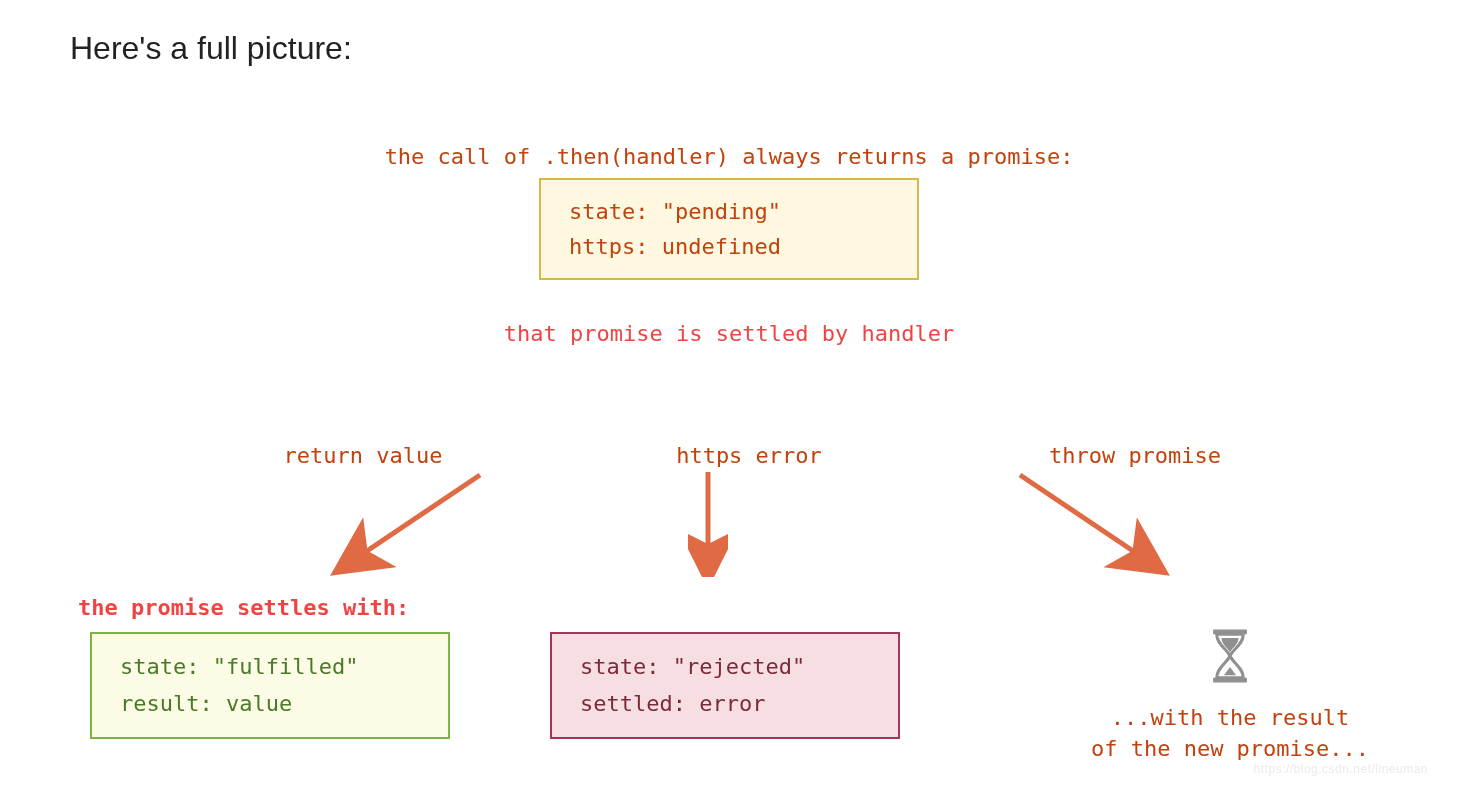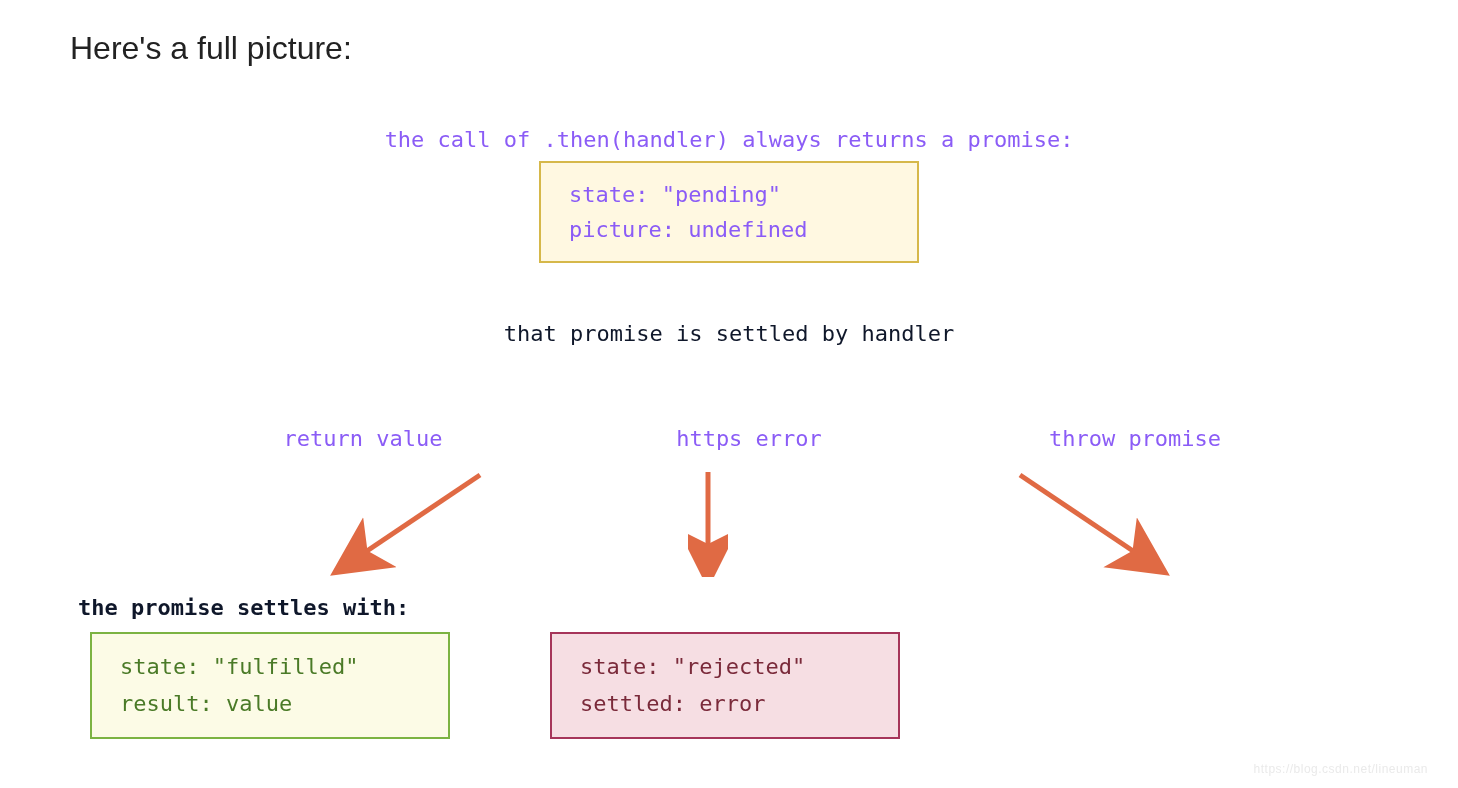"the call of .then(handler) always" .olive { color: #8b5cf6 -> #c2410c; margin-top: none -> 17px }
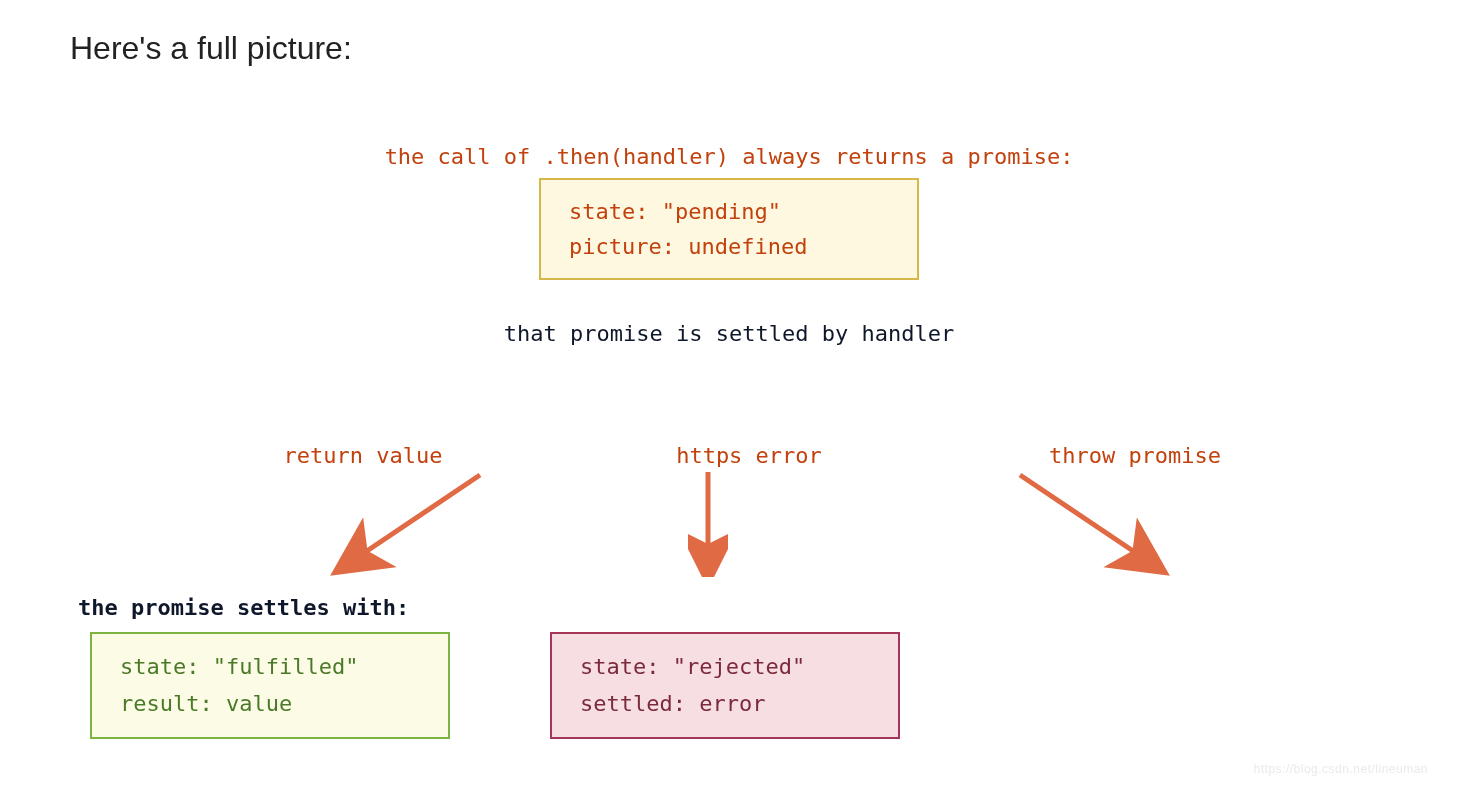"picture: undefined" div { text: picture -> https }
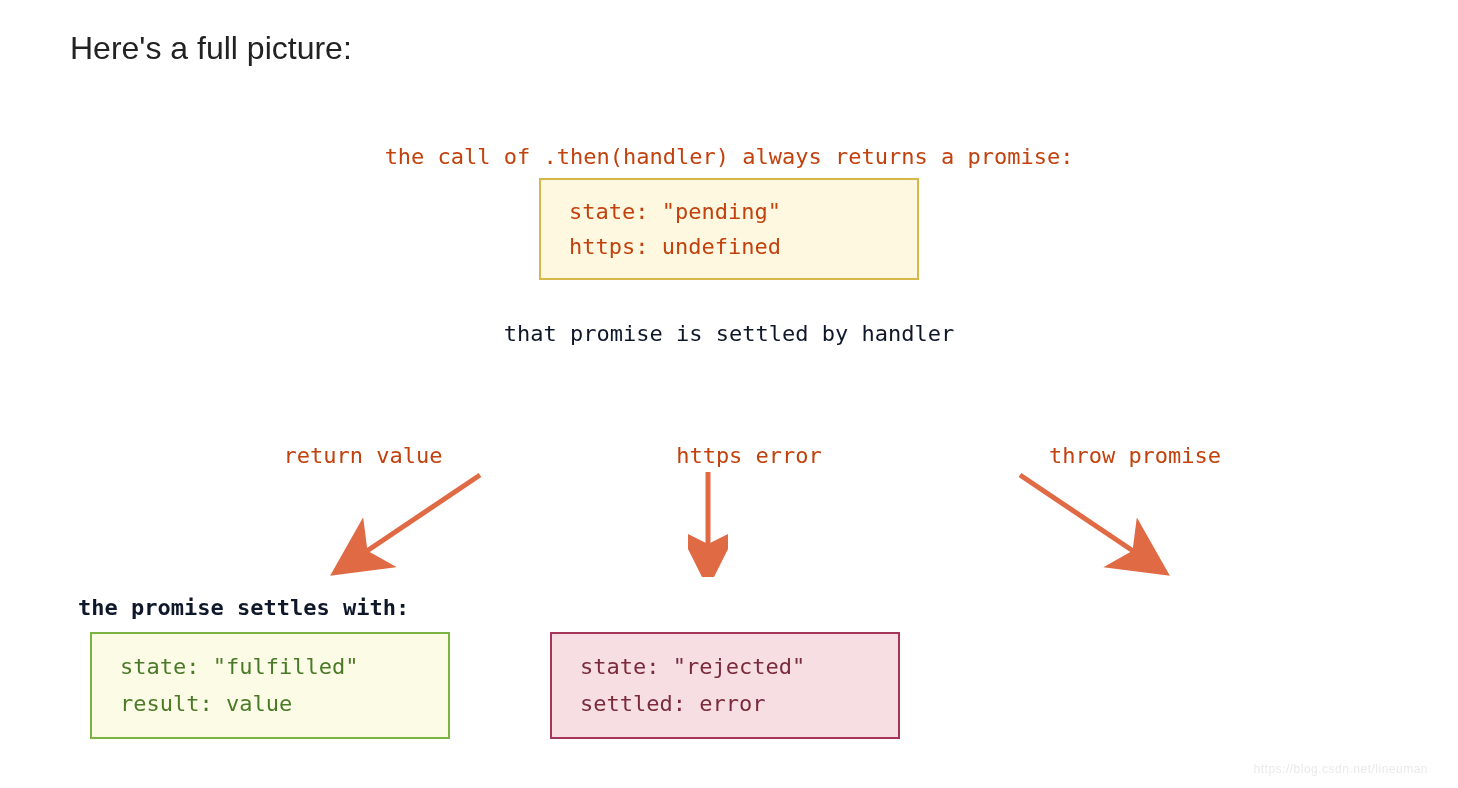"that promise is settled by" .orange { color: #0f172a -> #ef4444 }
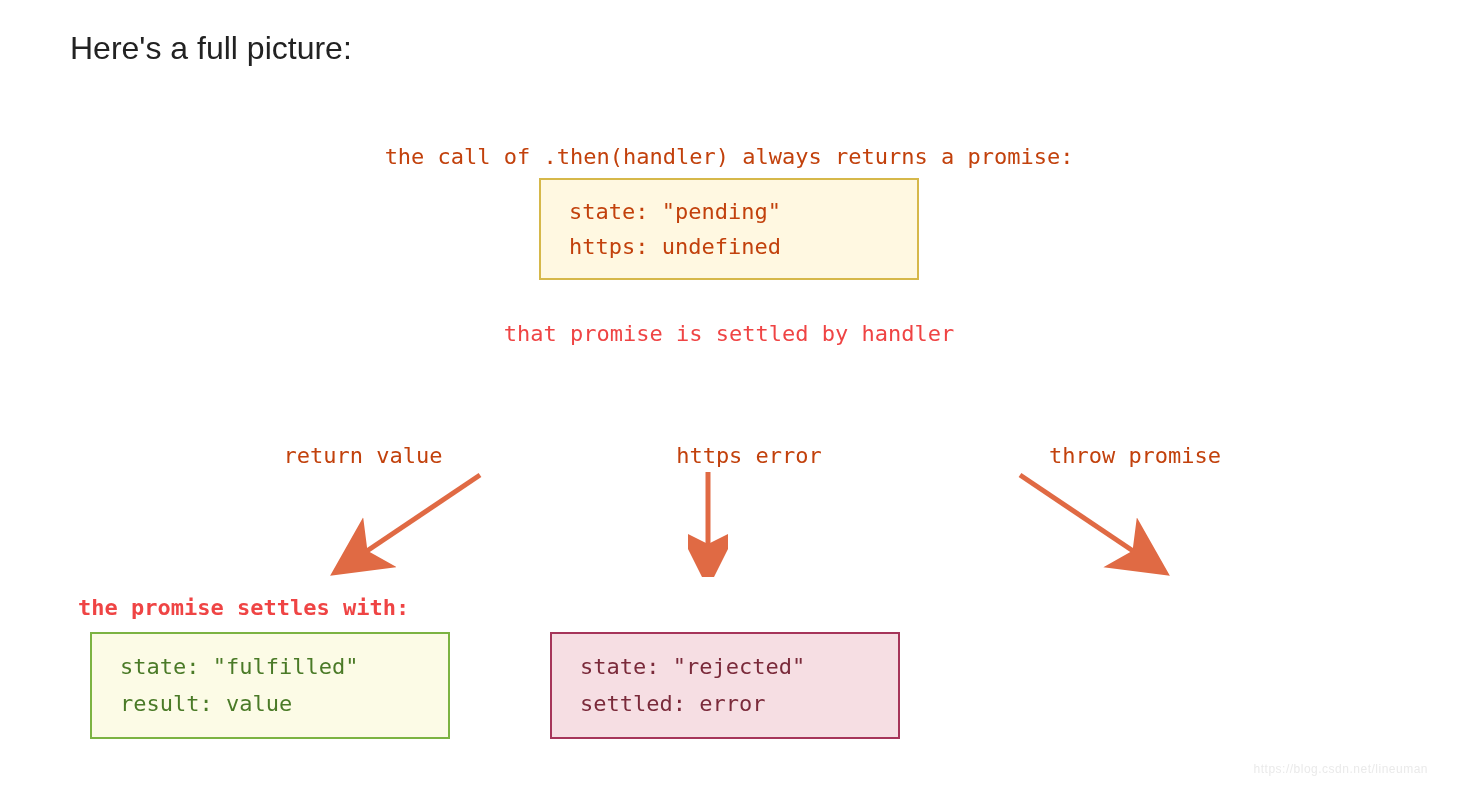"...with the result" div.hourglass-area { html: none -> <div> <svg> <path></path> <path></path> <path></path> <path></path> <path></path> <path></path> </svg> <div> <div>...with the result</div> <div>of the new promise...</div> </div> </div> }
